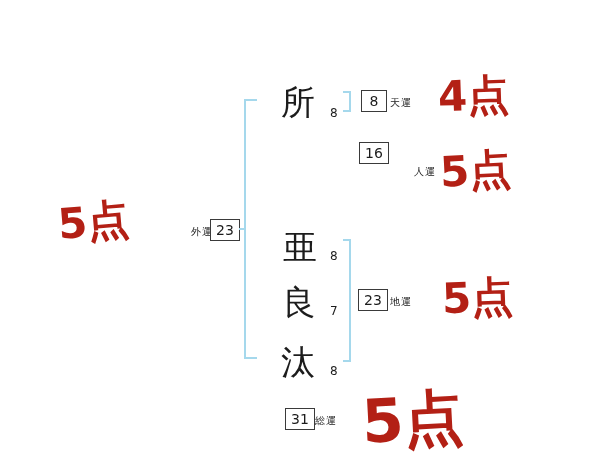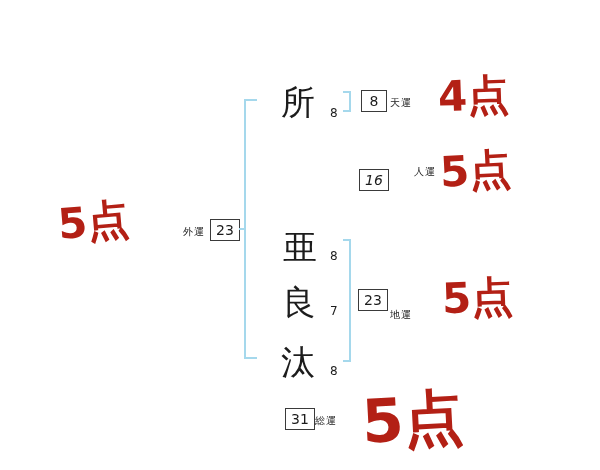"16" div.value-box { font-style: italic -> none; top: 169px -> 142px }
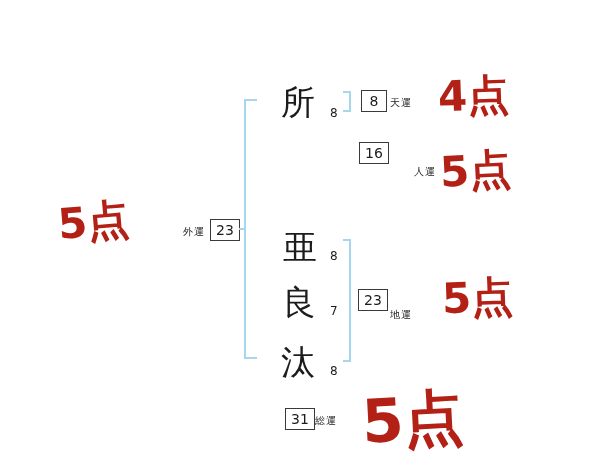"外運" div.fortune-label { left: 183px -> 191px }
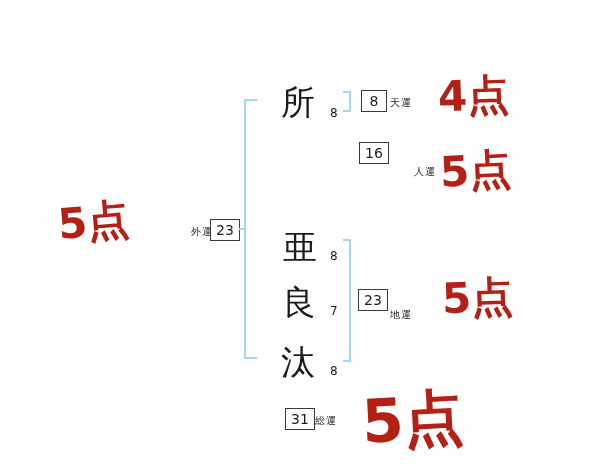"地運" div.fortune-label { top: 308px -> 295px }
